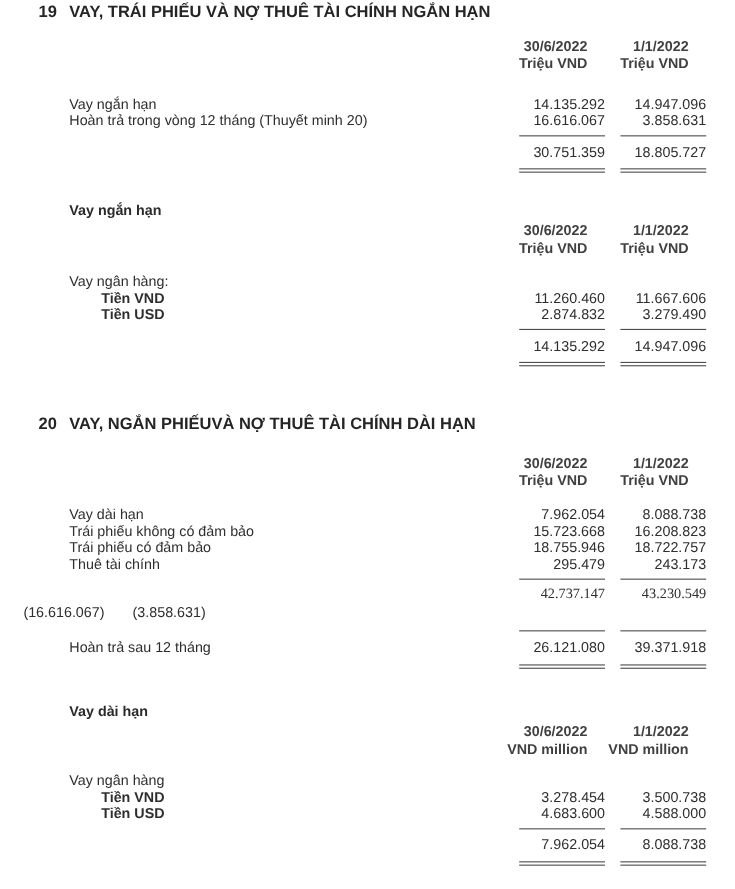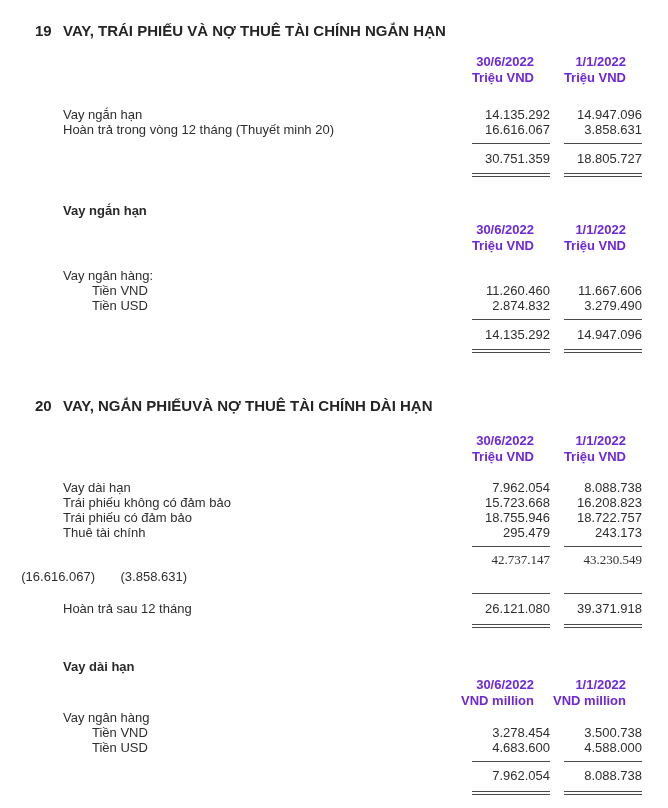"19" .mt10 { margin-top: 22px -> 2px }
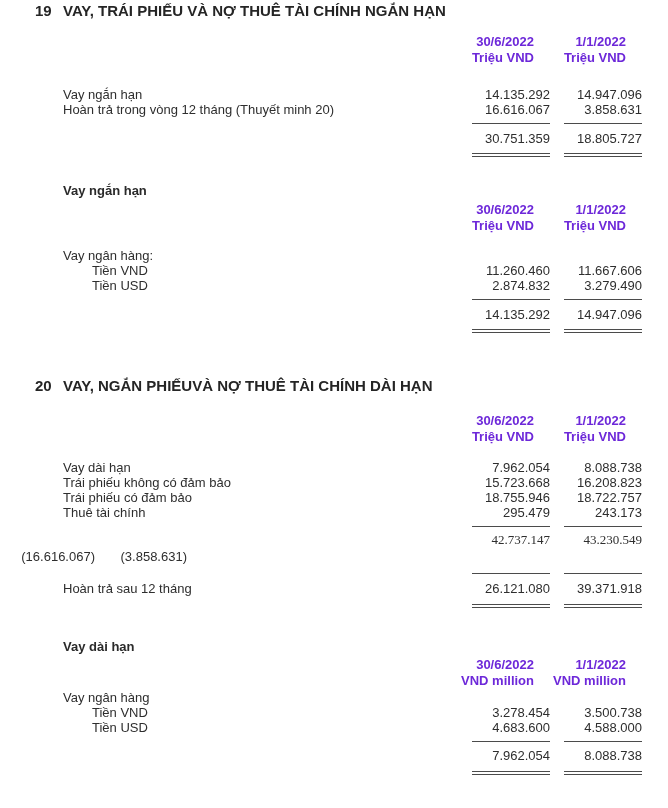"30/6/2022" .th { color: #6d28d9 -> #404040 }
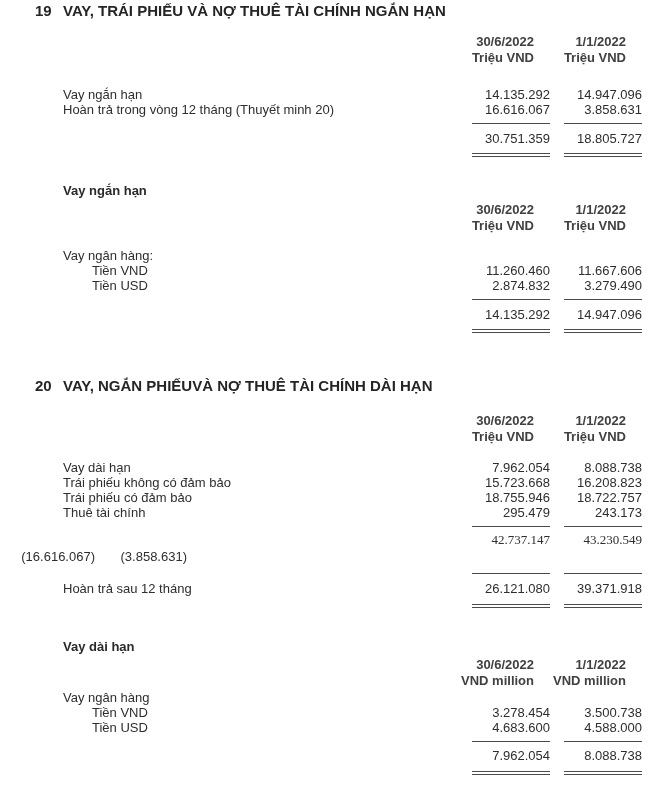"Tiền VND" .tlabel.indent { font-weight: none -> bold }
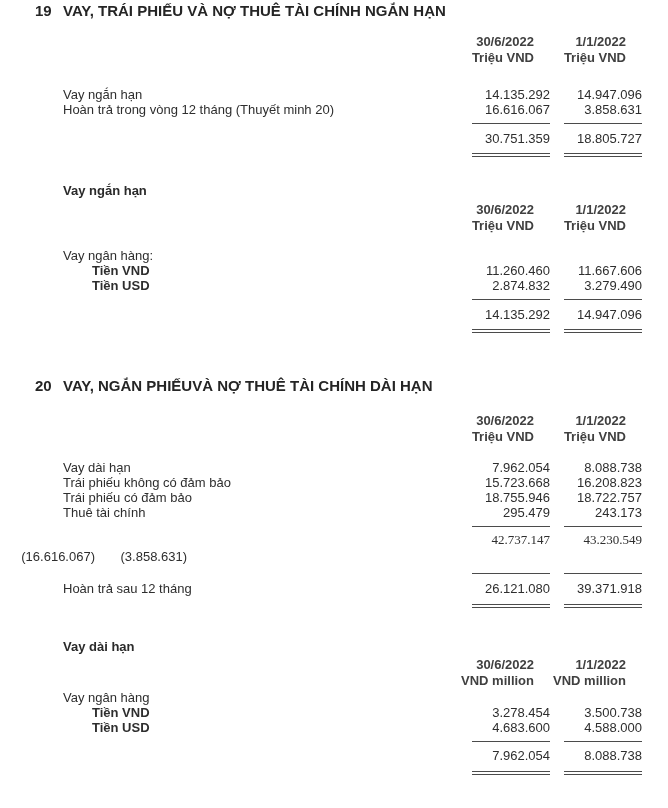"Vay ngân hàng" .mt13 { margin-top: 1px -> 13px }
